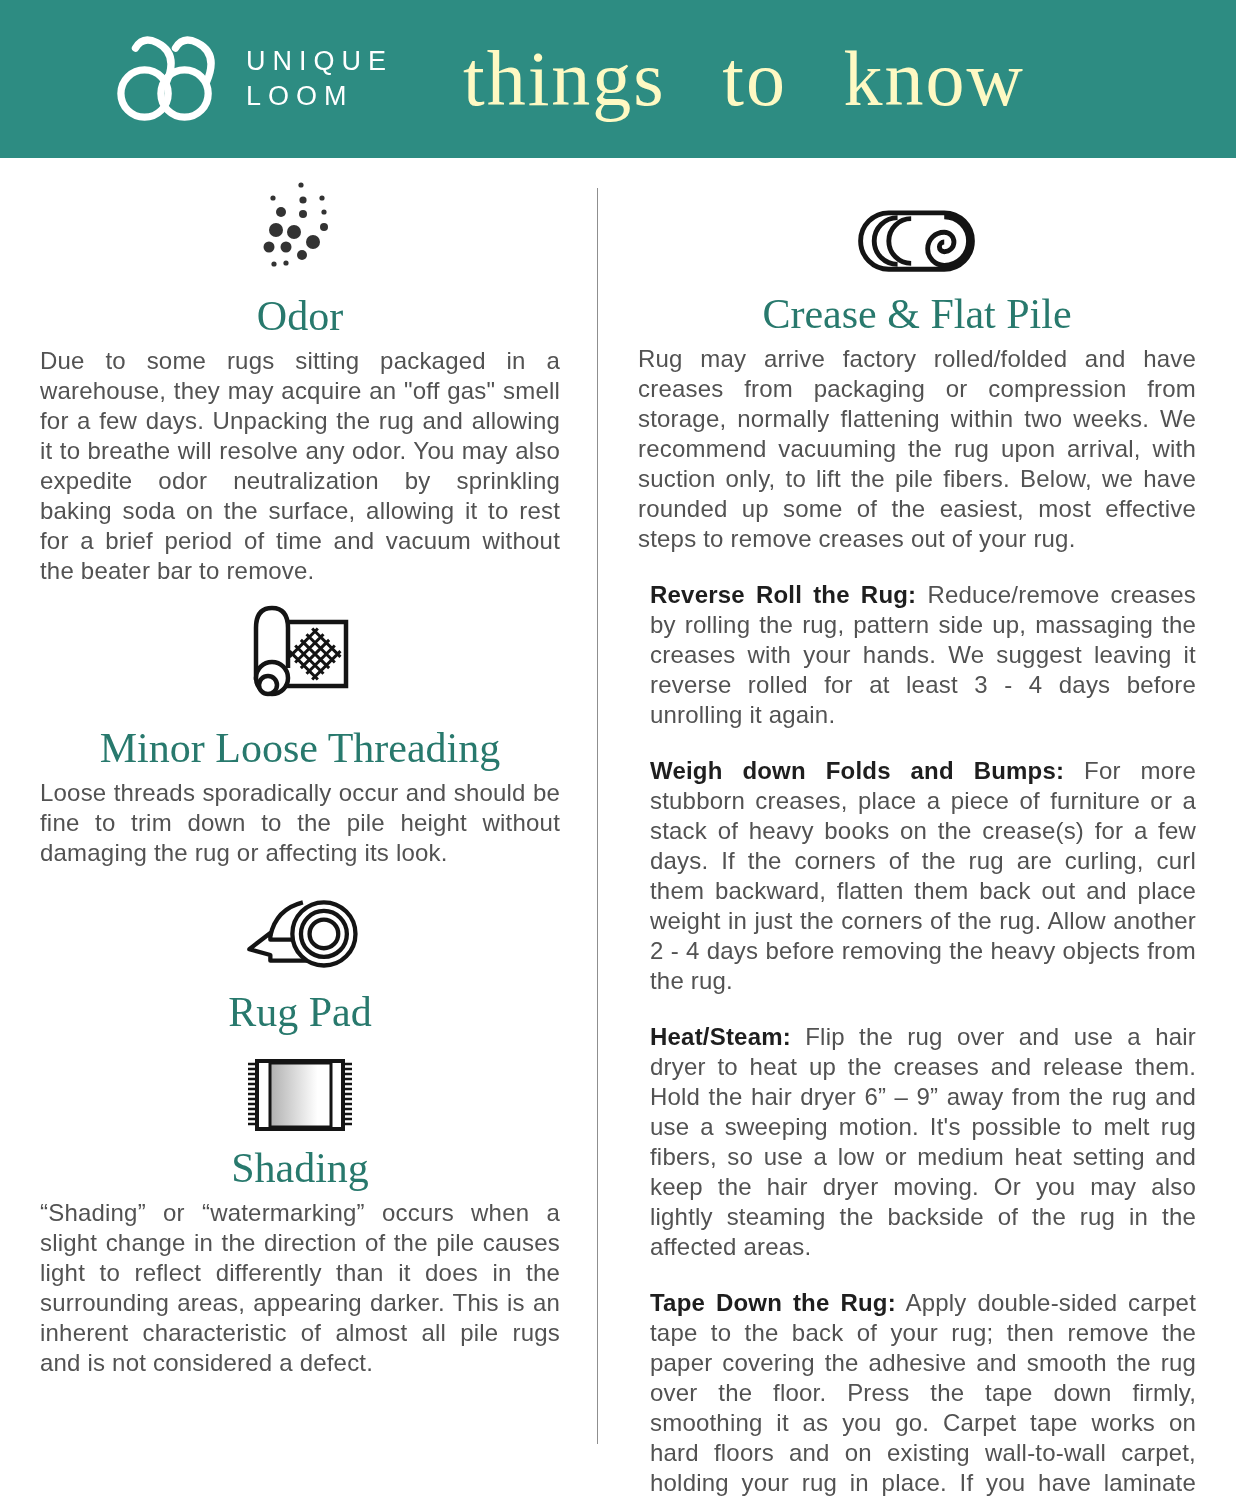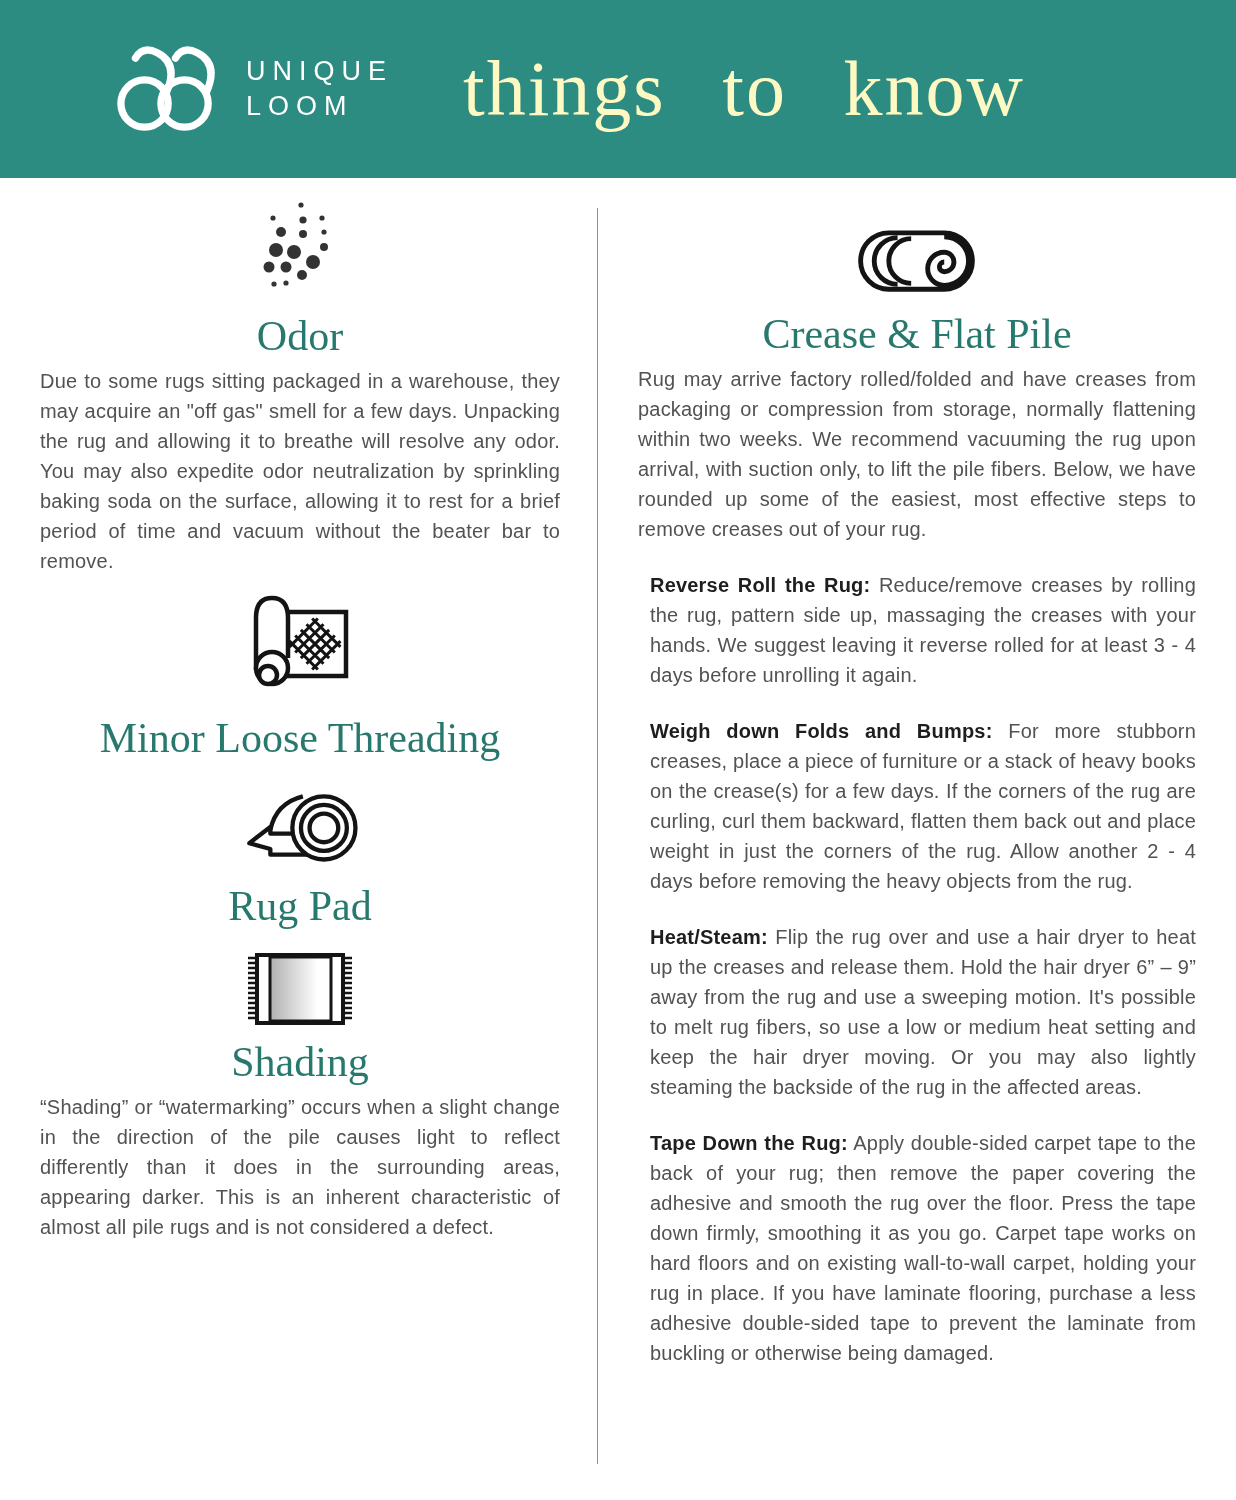"UNIQUE" .header { height: 178px -> 158px }
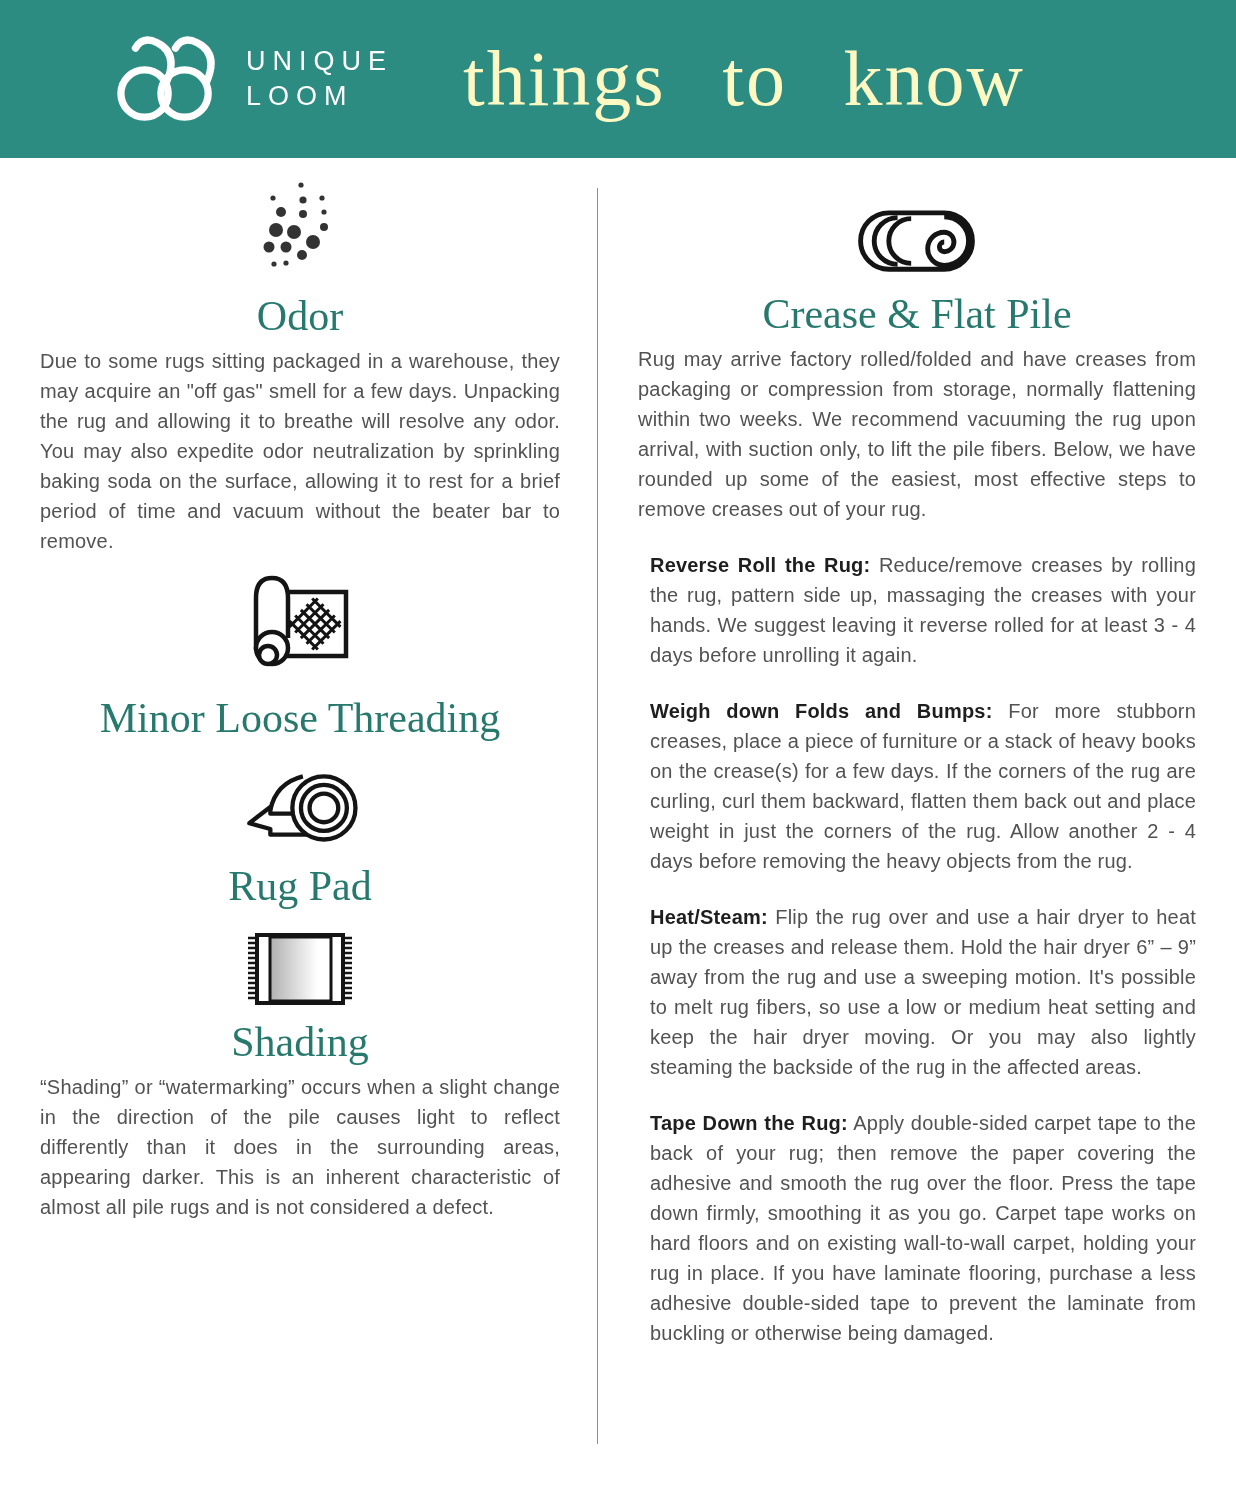"Due to some rugs sitting" .body-text { font-size: 20px -> 24px }
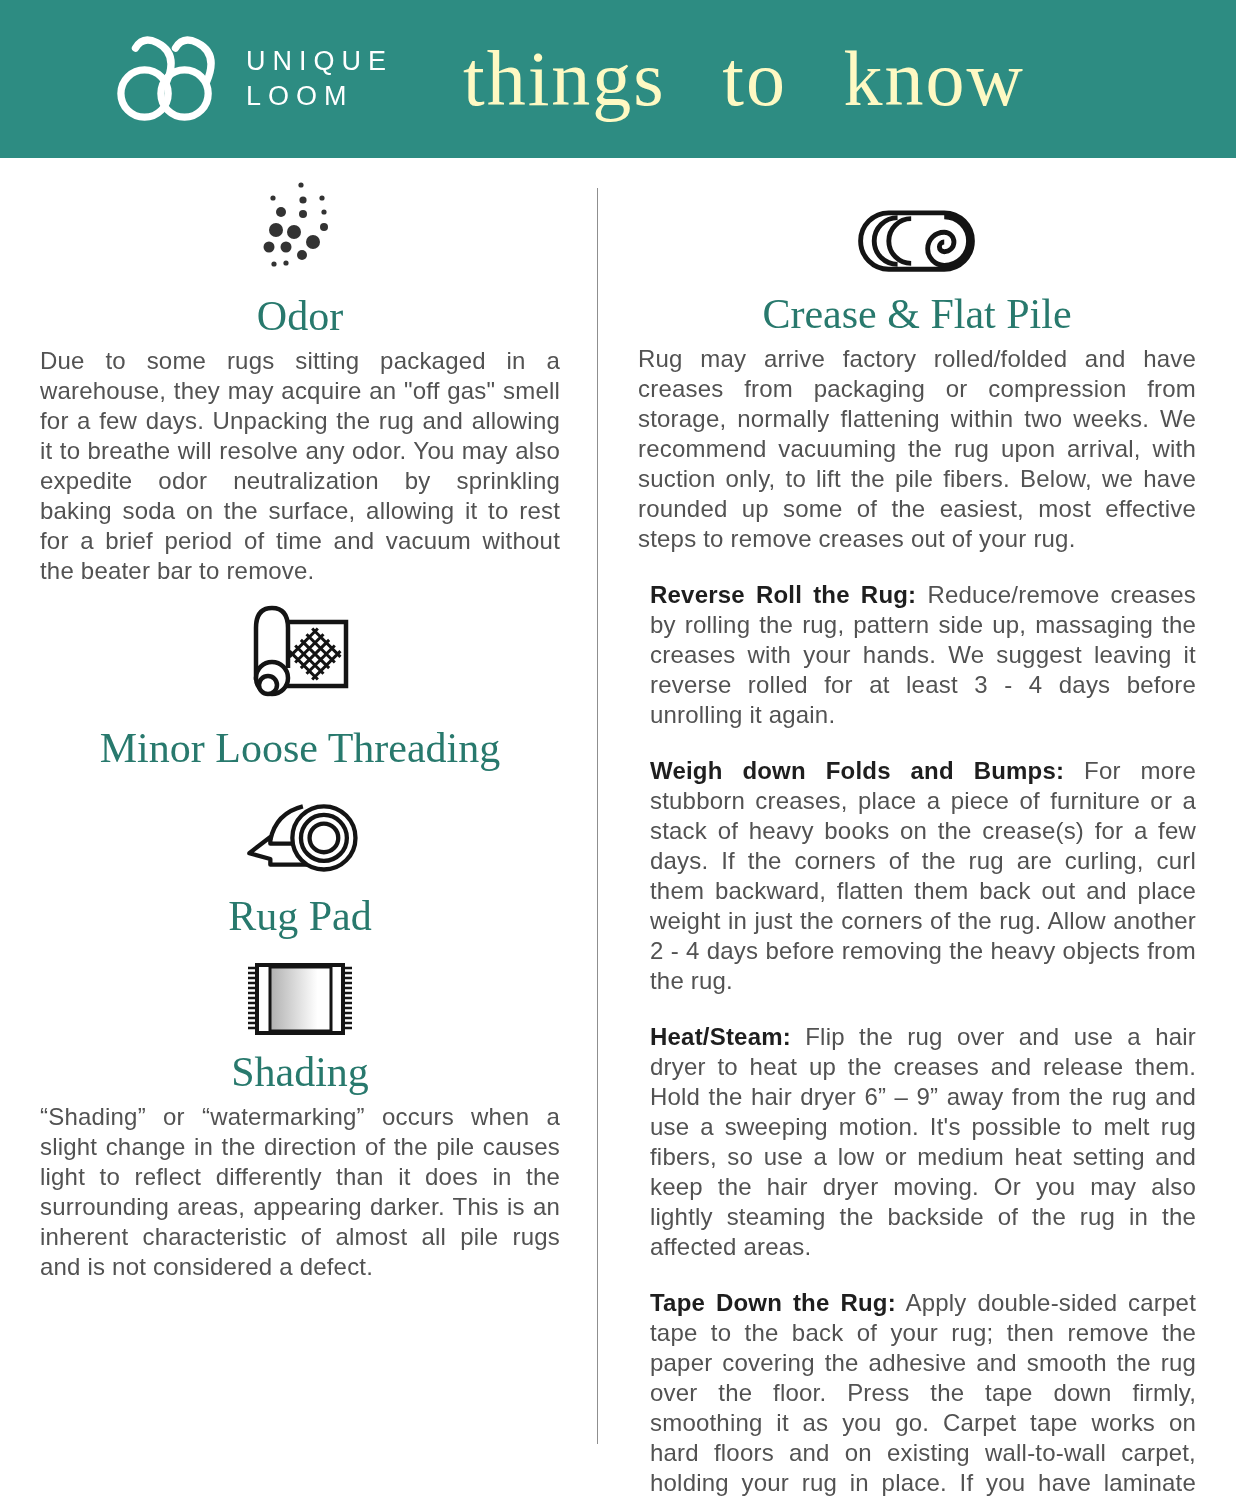"Loose threads sporadically occur and" p.body-text { html: none -> <p>Loose threads sporadically occur and should be fine to trim down to the pile height without damaging the rug or affecting its look.</p> }
